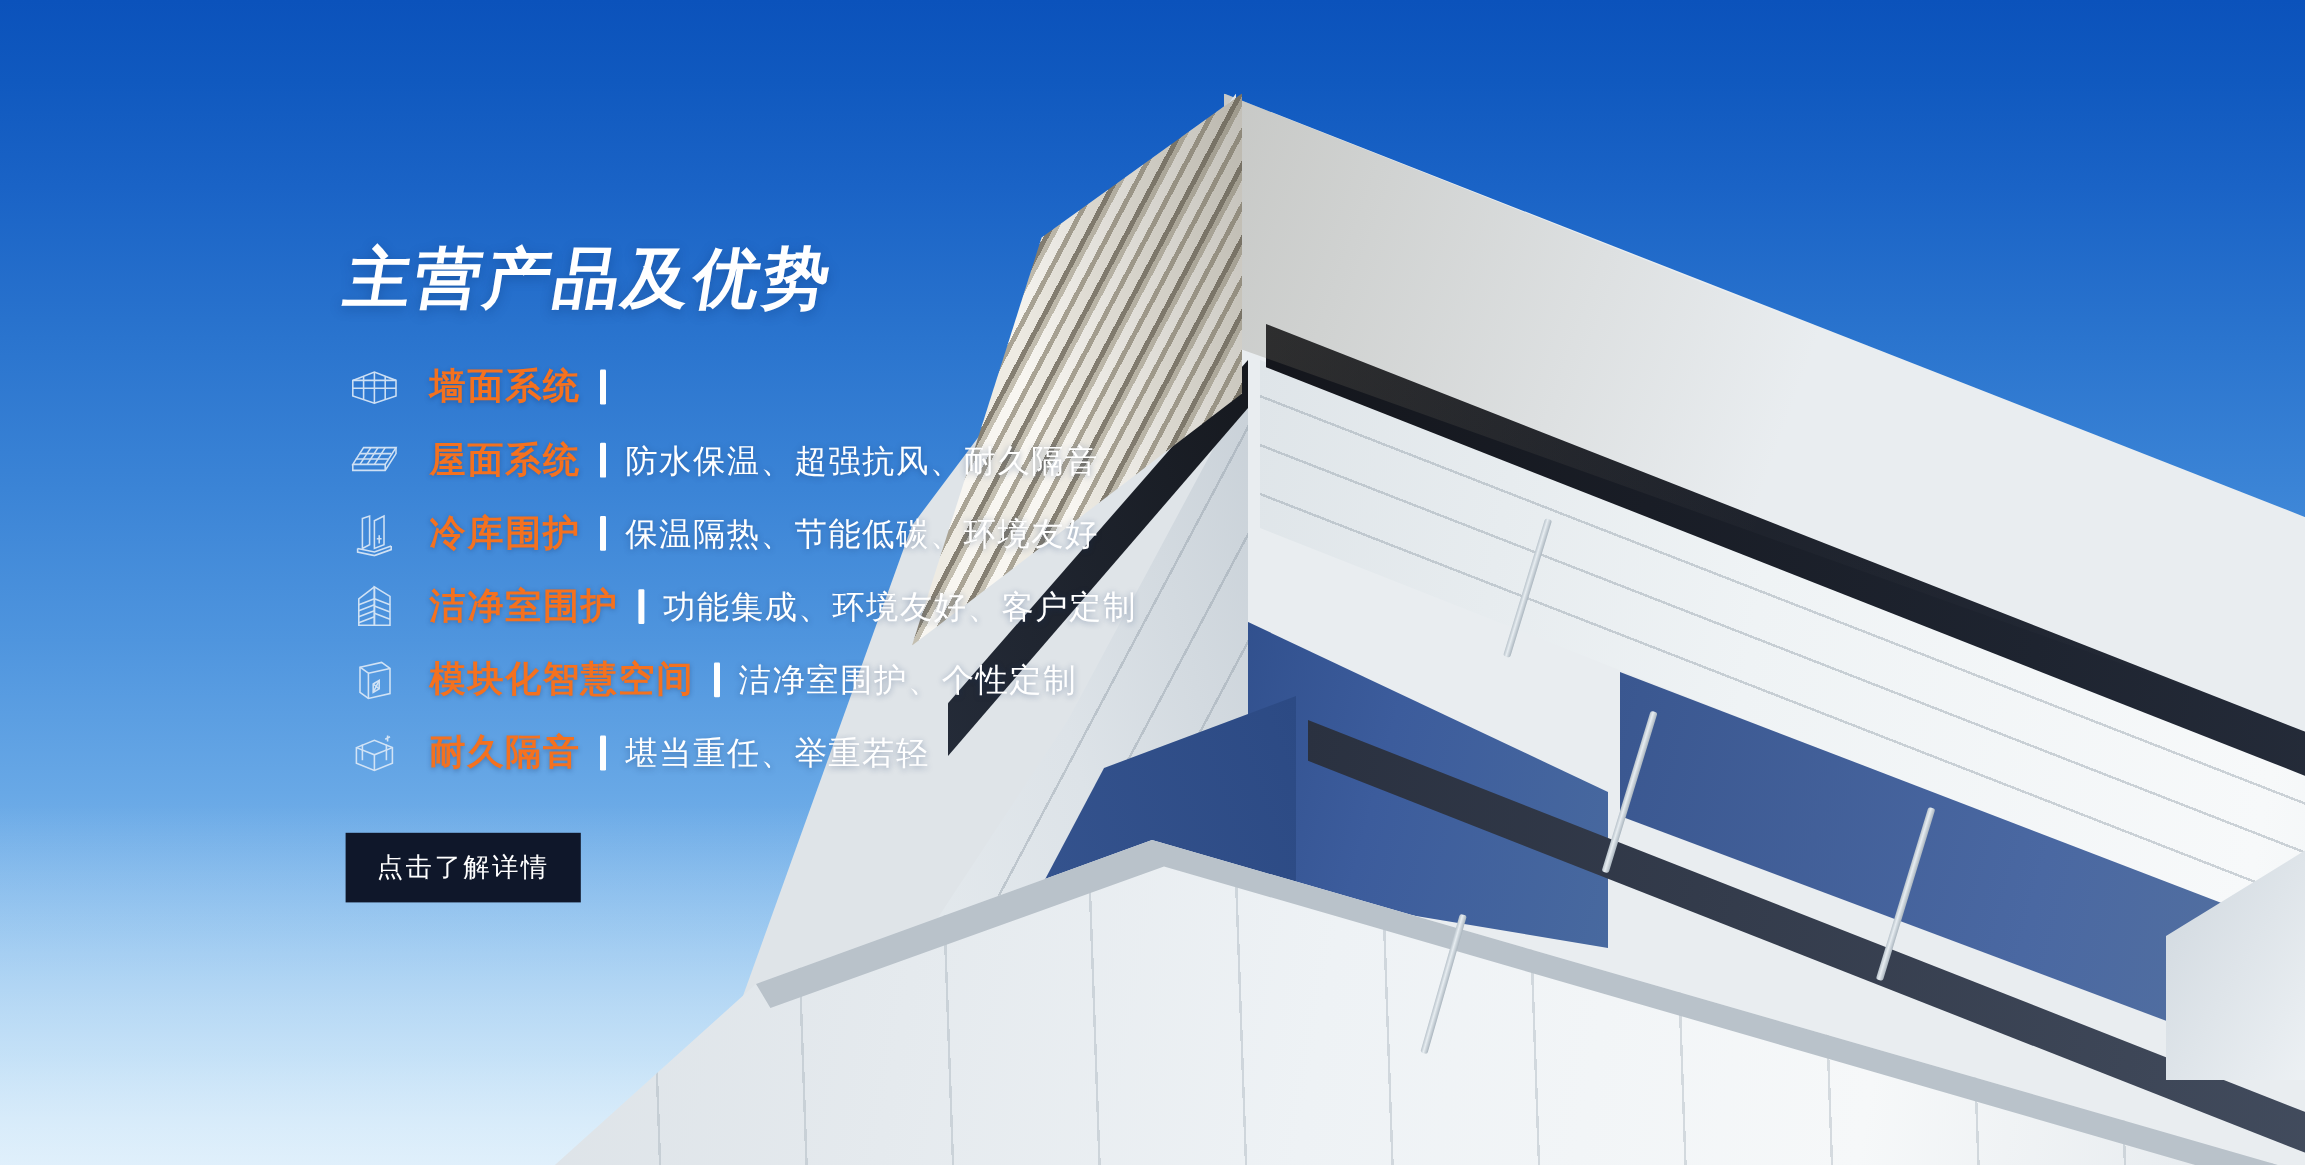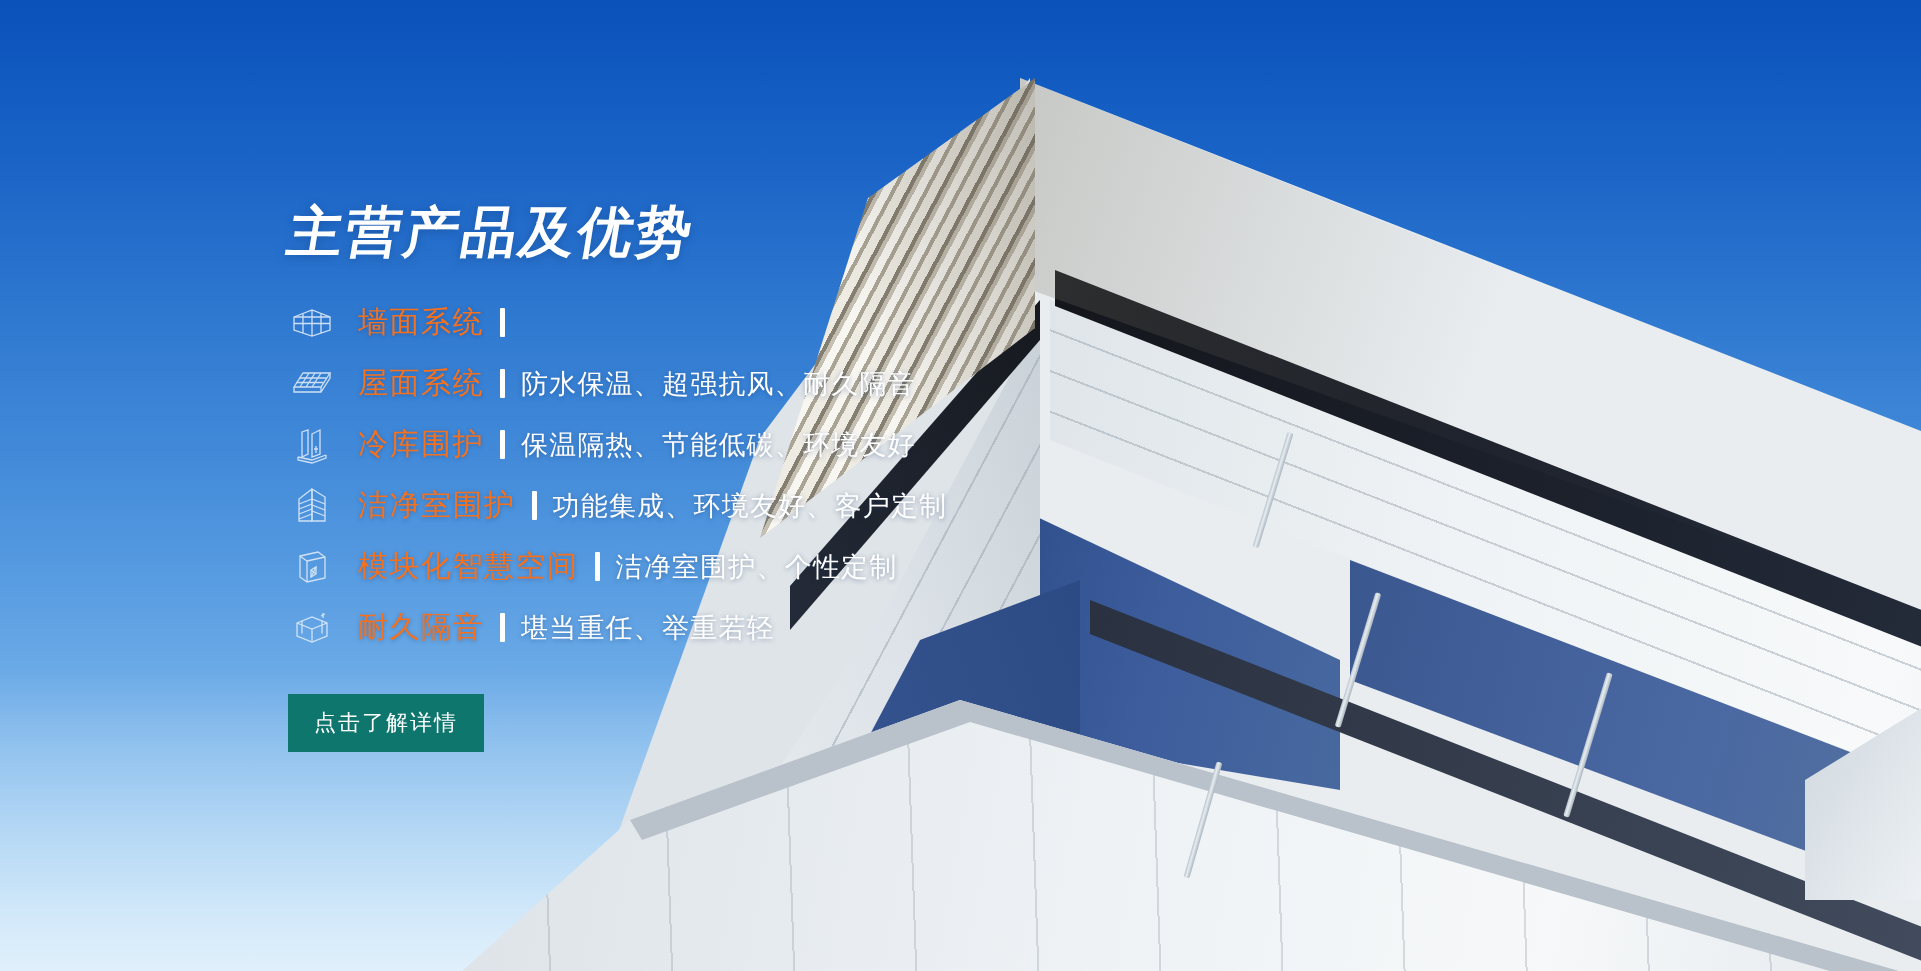"墙面系统" .name { font-weight: normal -> bold }
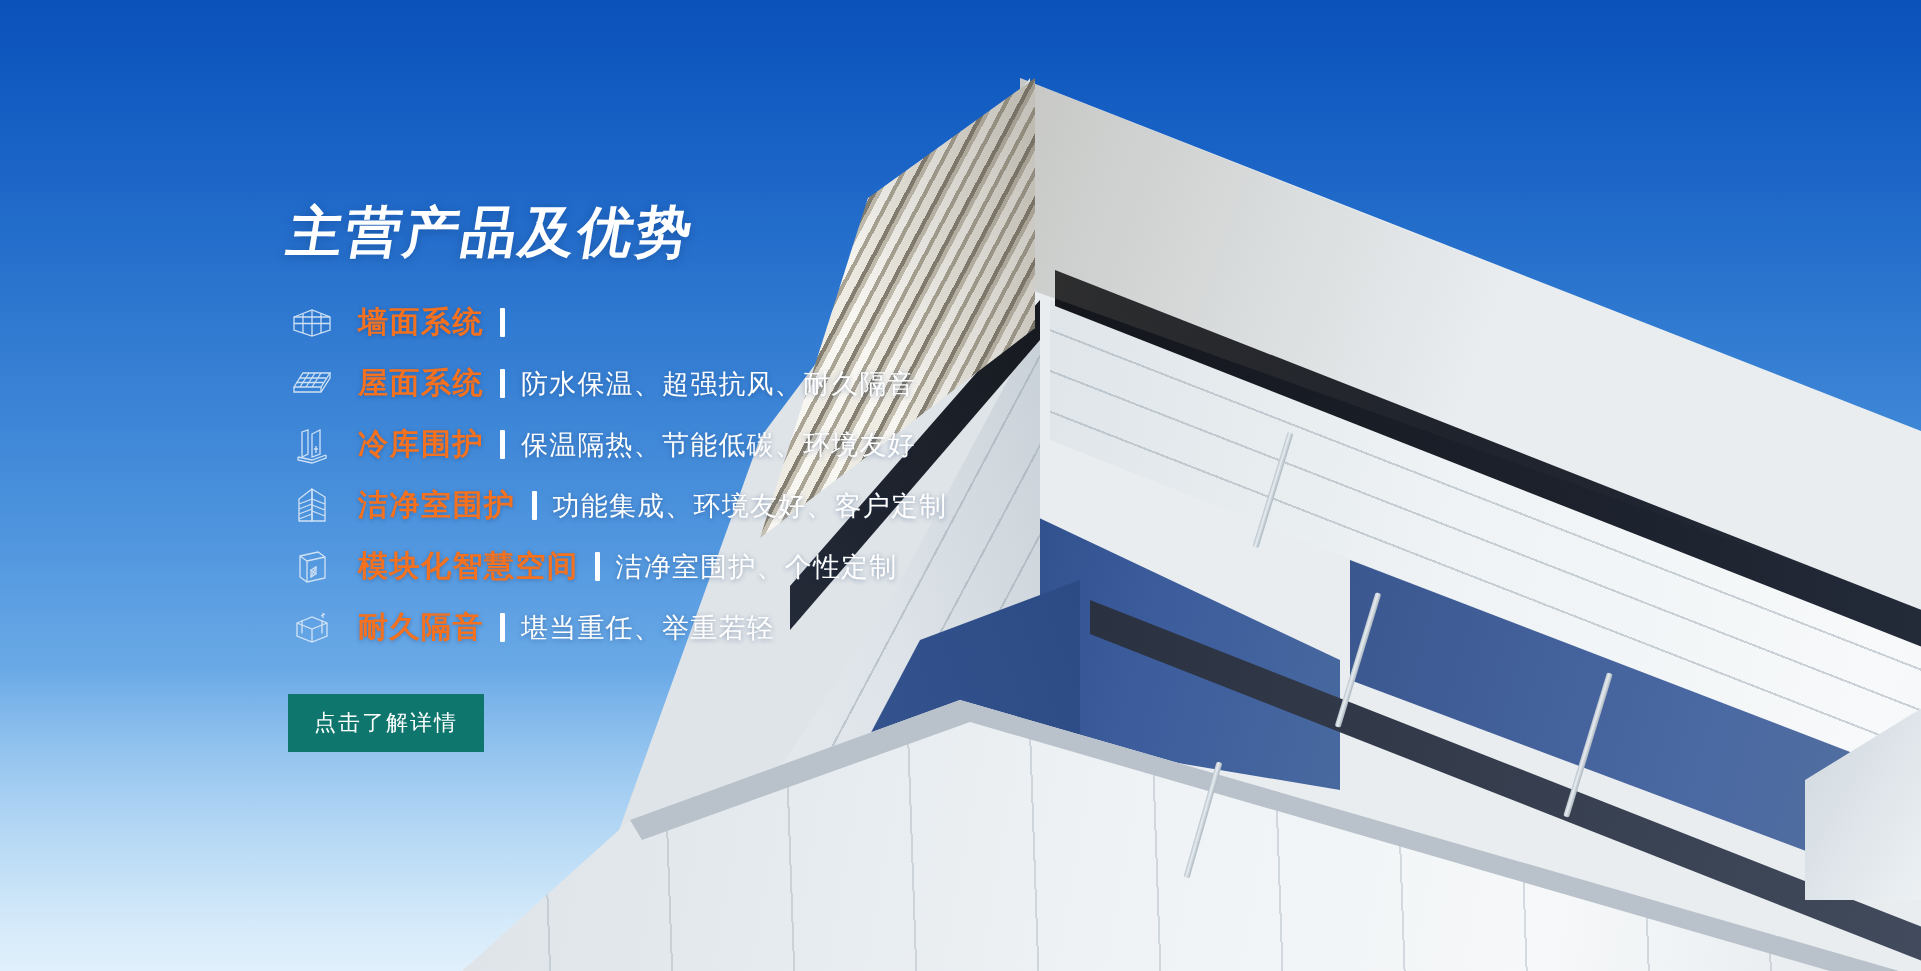"点击了解详情" .cta { background: #0f766e -> #0f172a }
